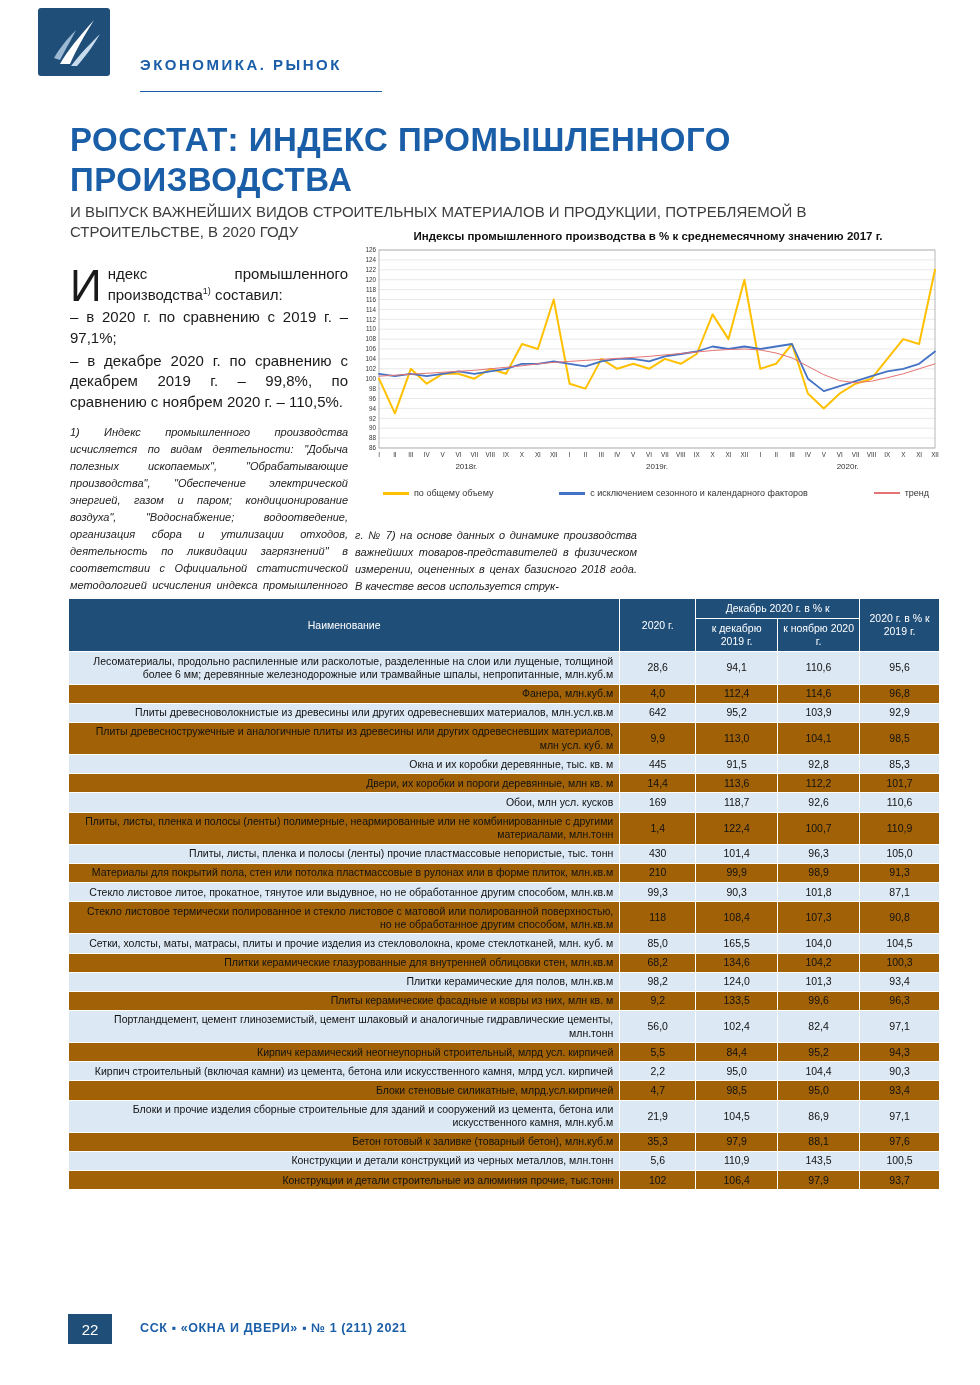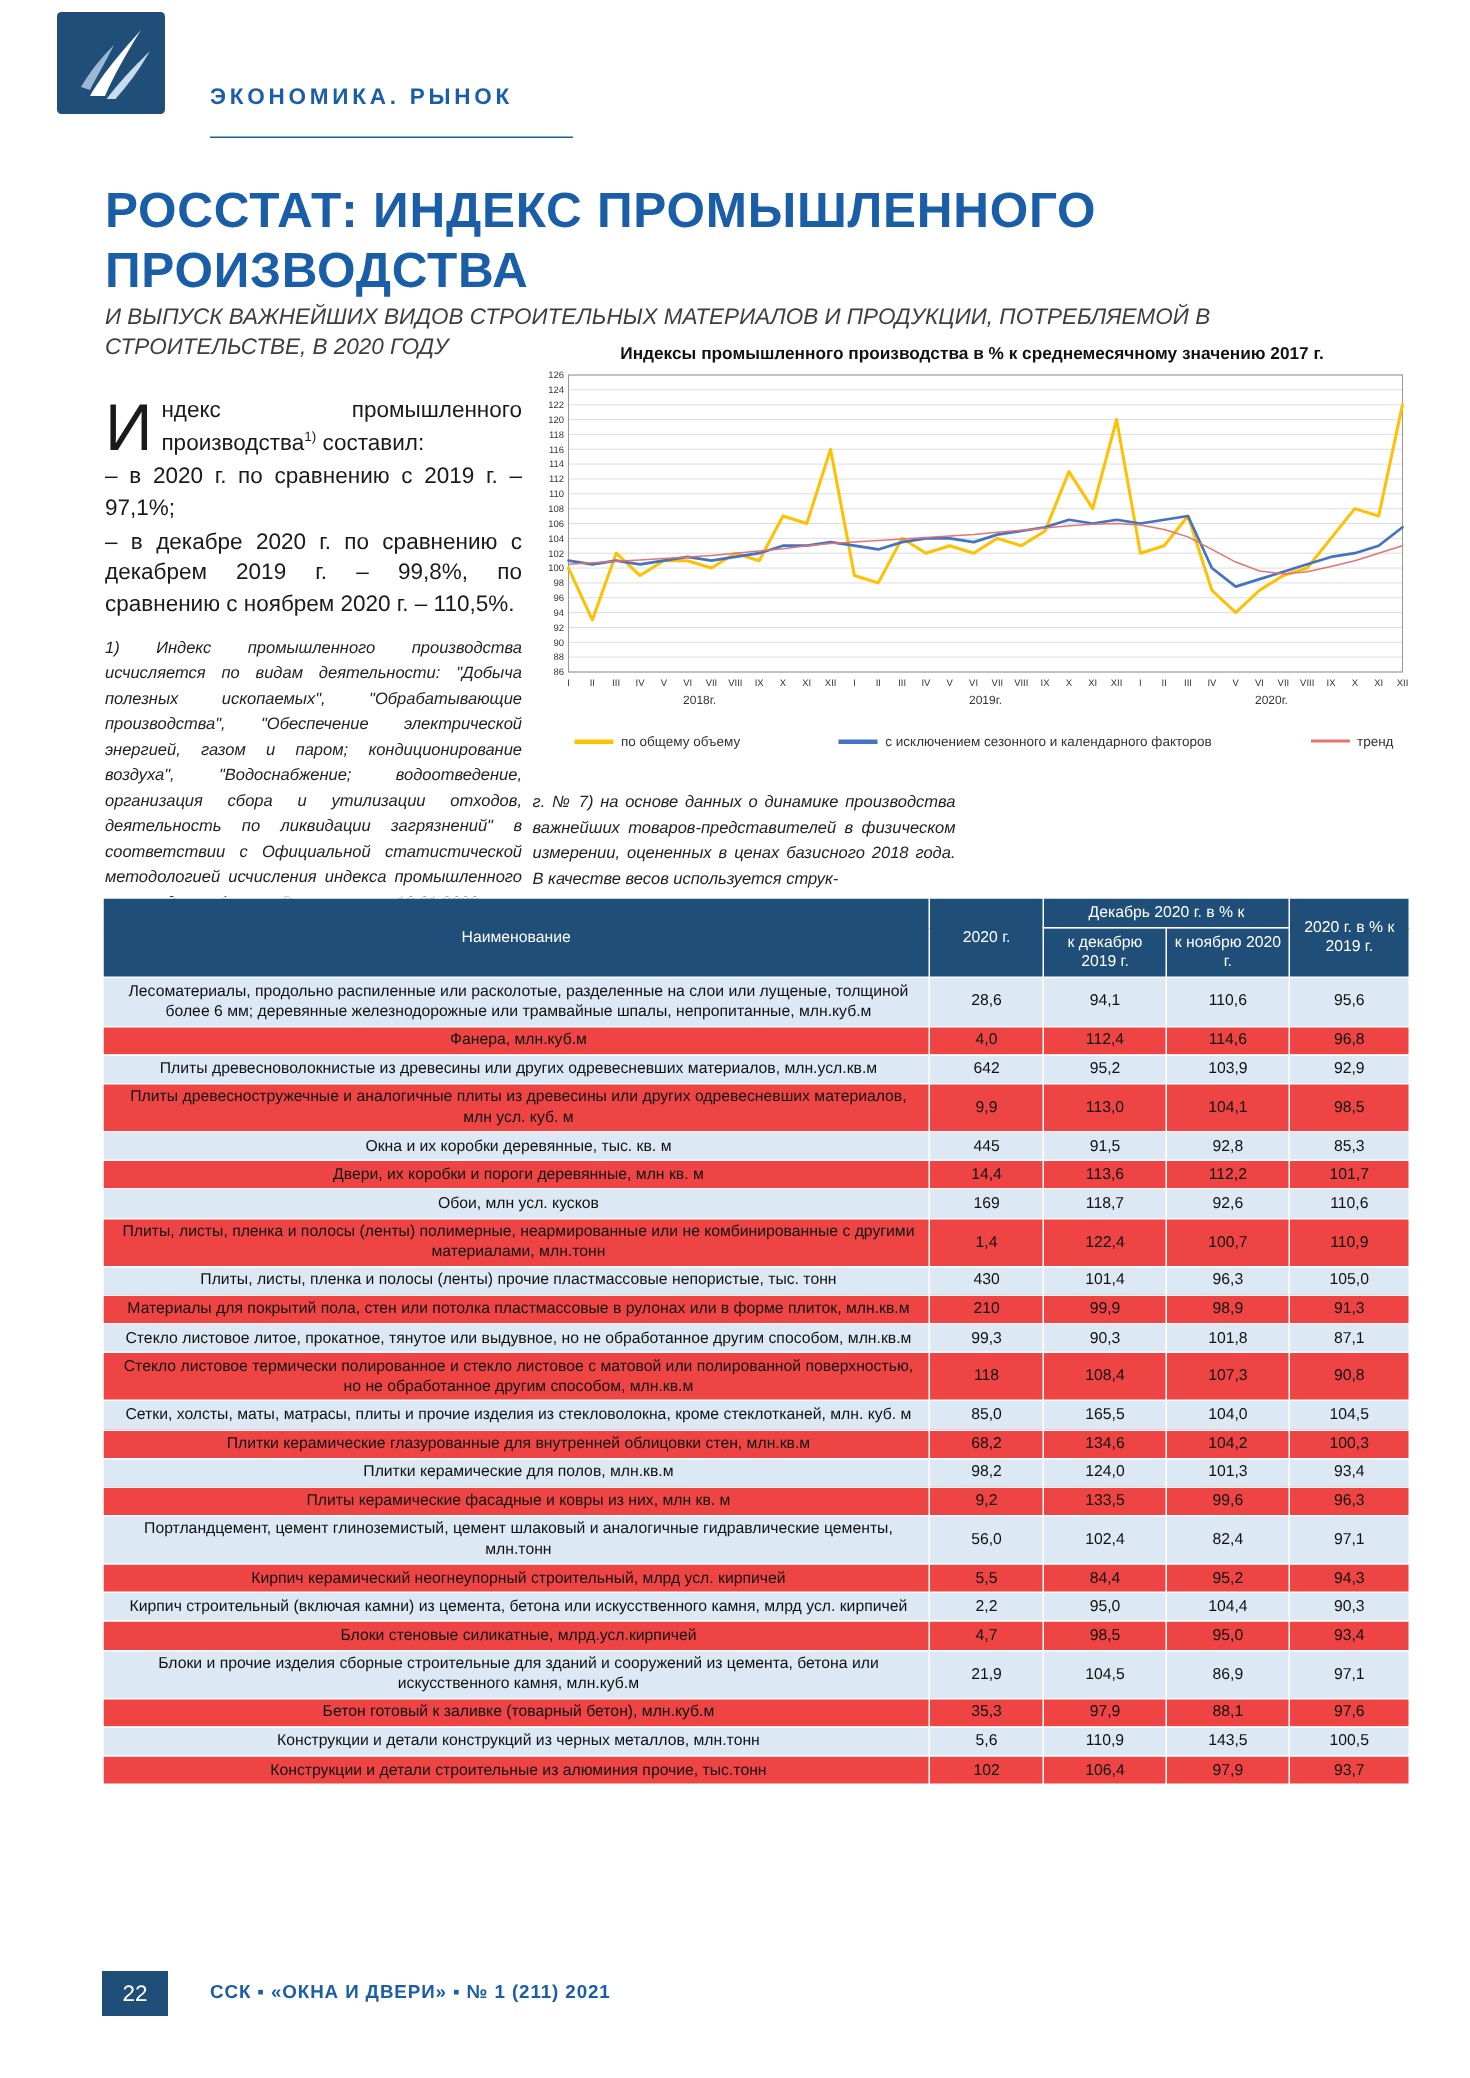"И ВЫПУСК ВАЖНЕЙШИХ ВИДОВ СТРОИТЕЛЬНЫХ" .subtitle { font-style: italic -> none }
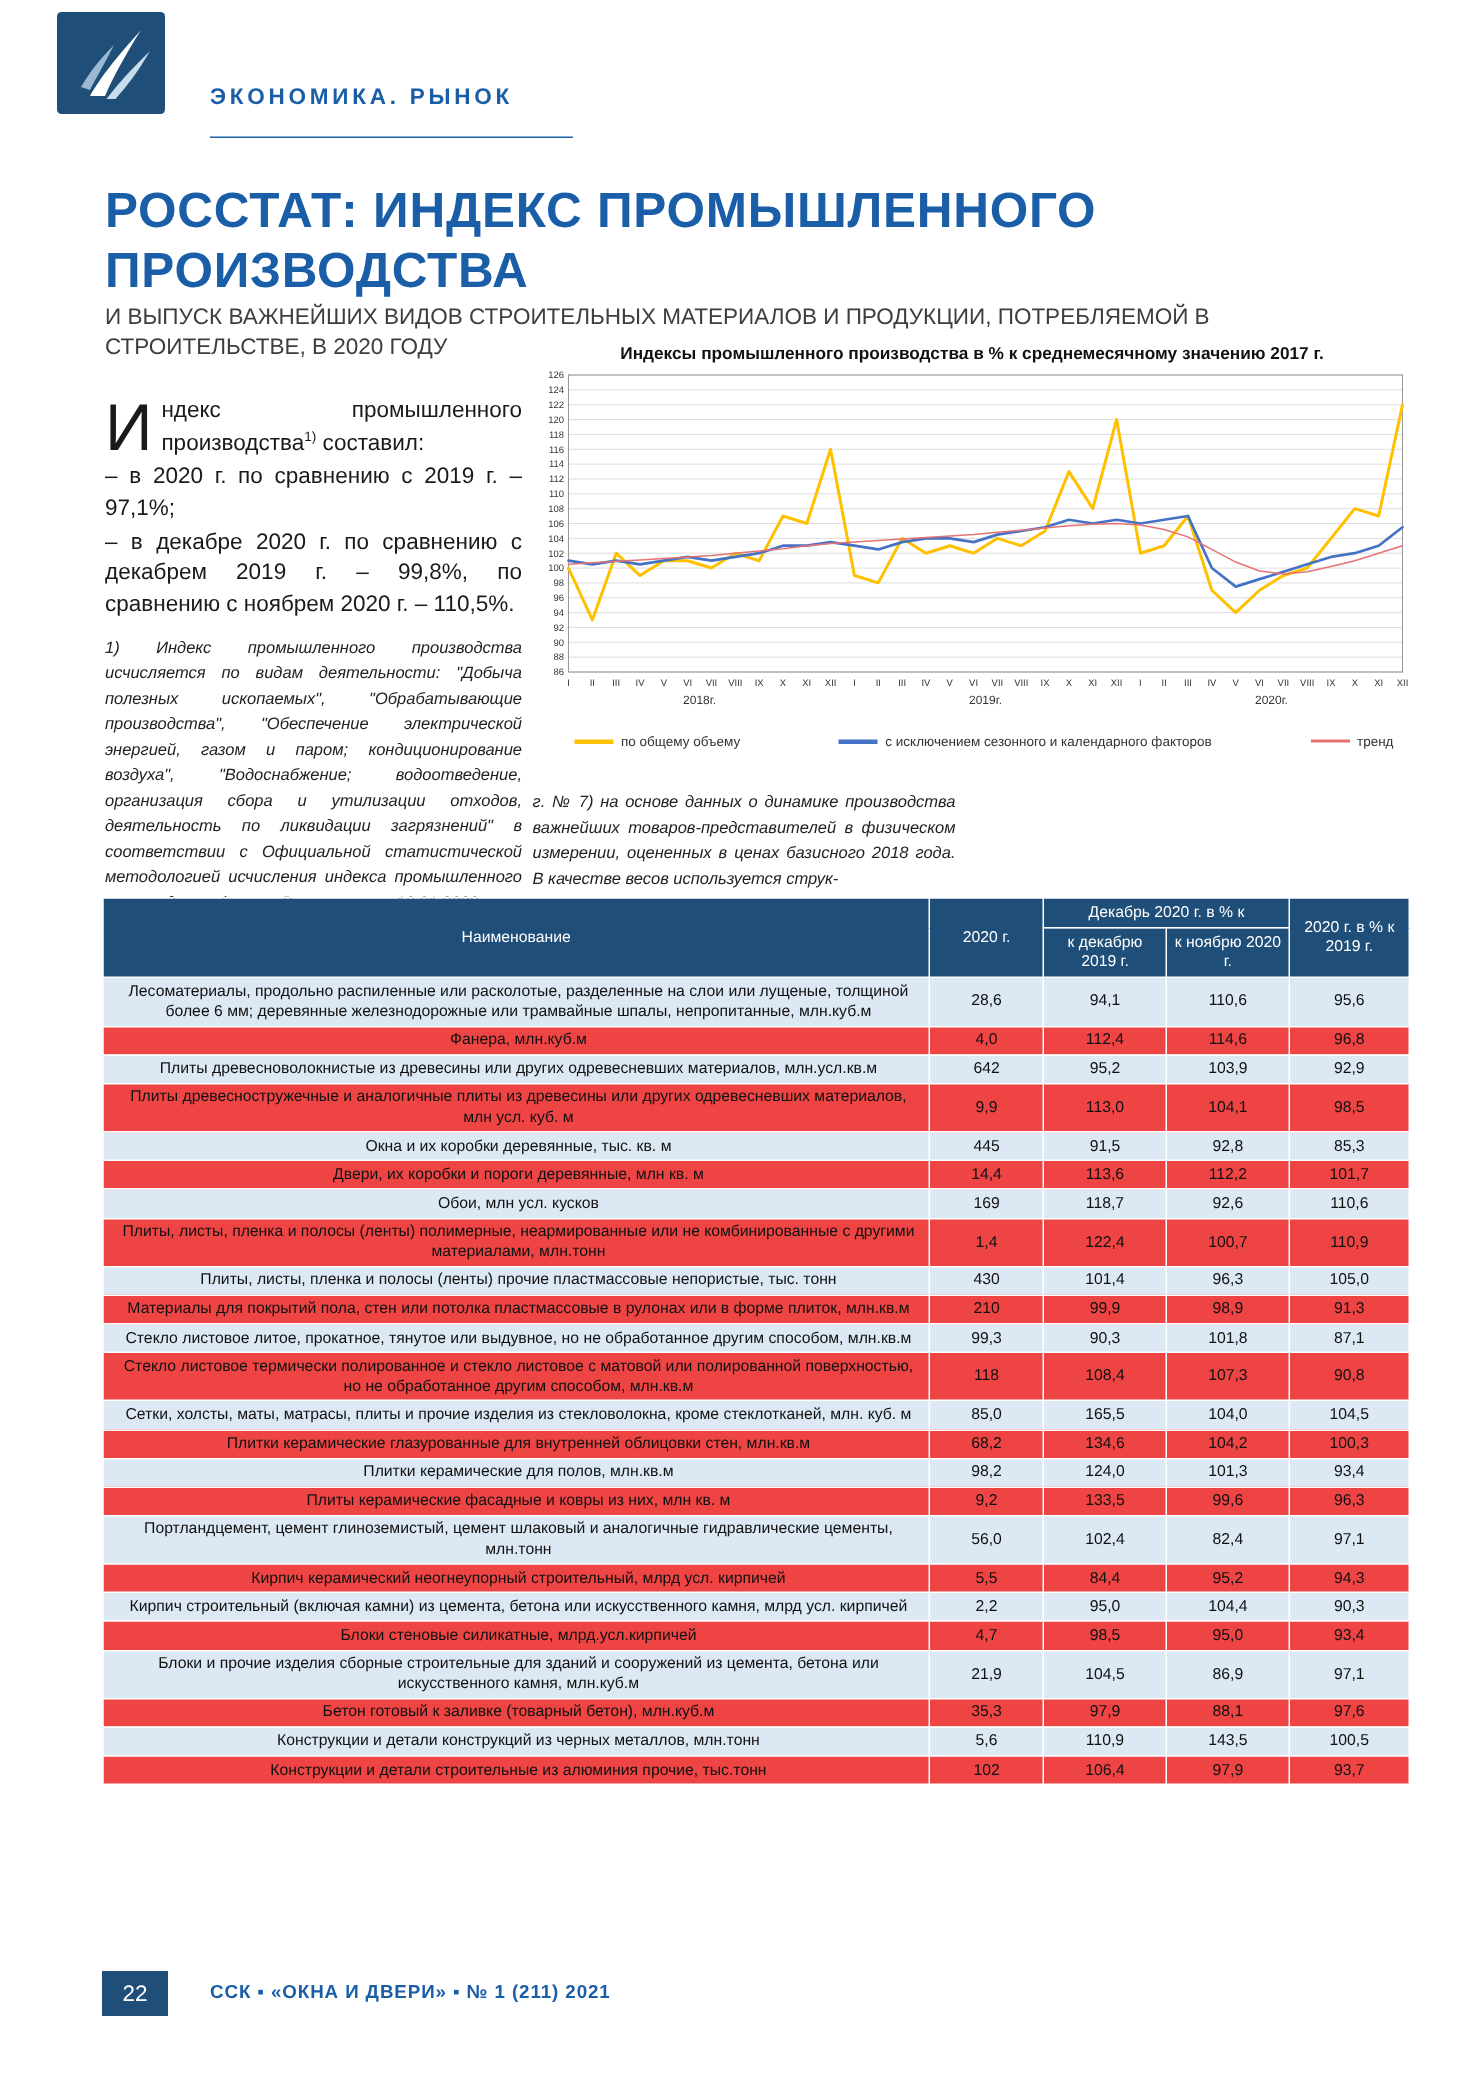"Лесоматериалы, продольно распиленные или" .materials-table td.name { text-align: center -> right }
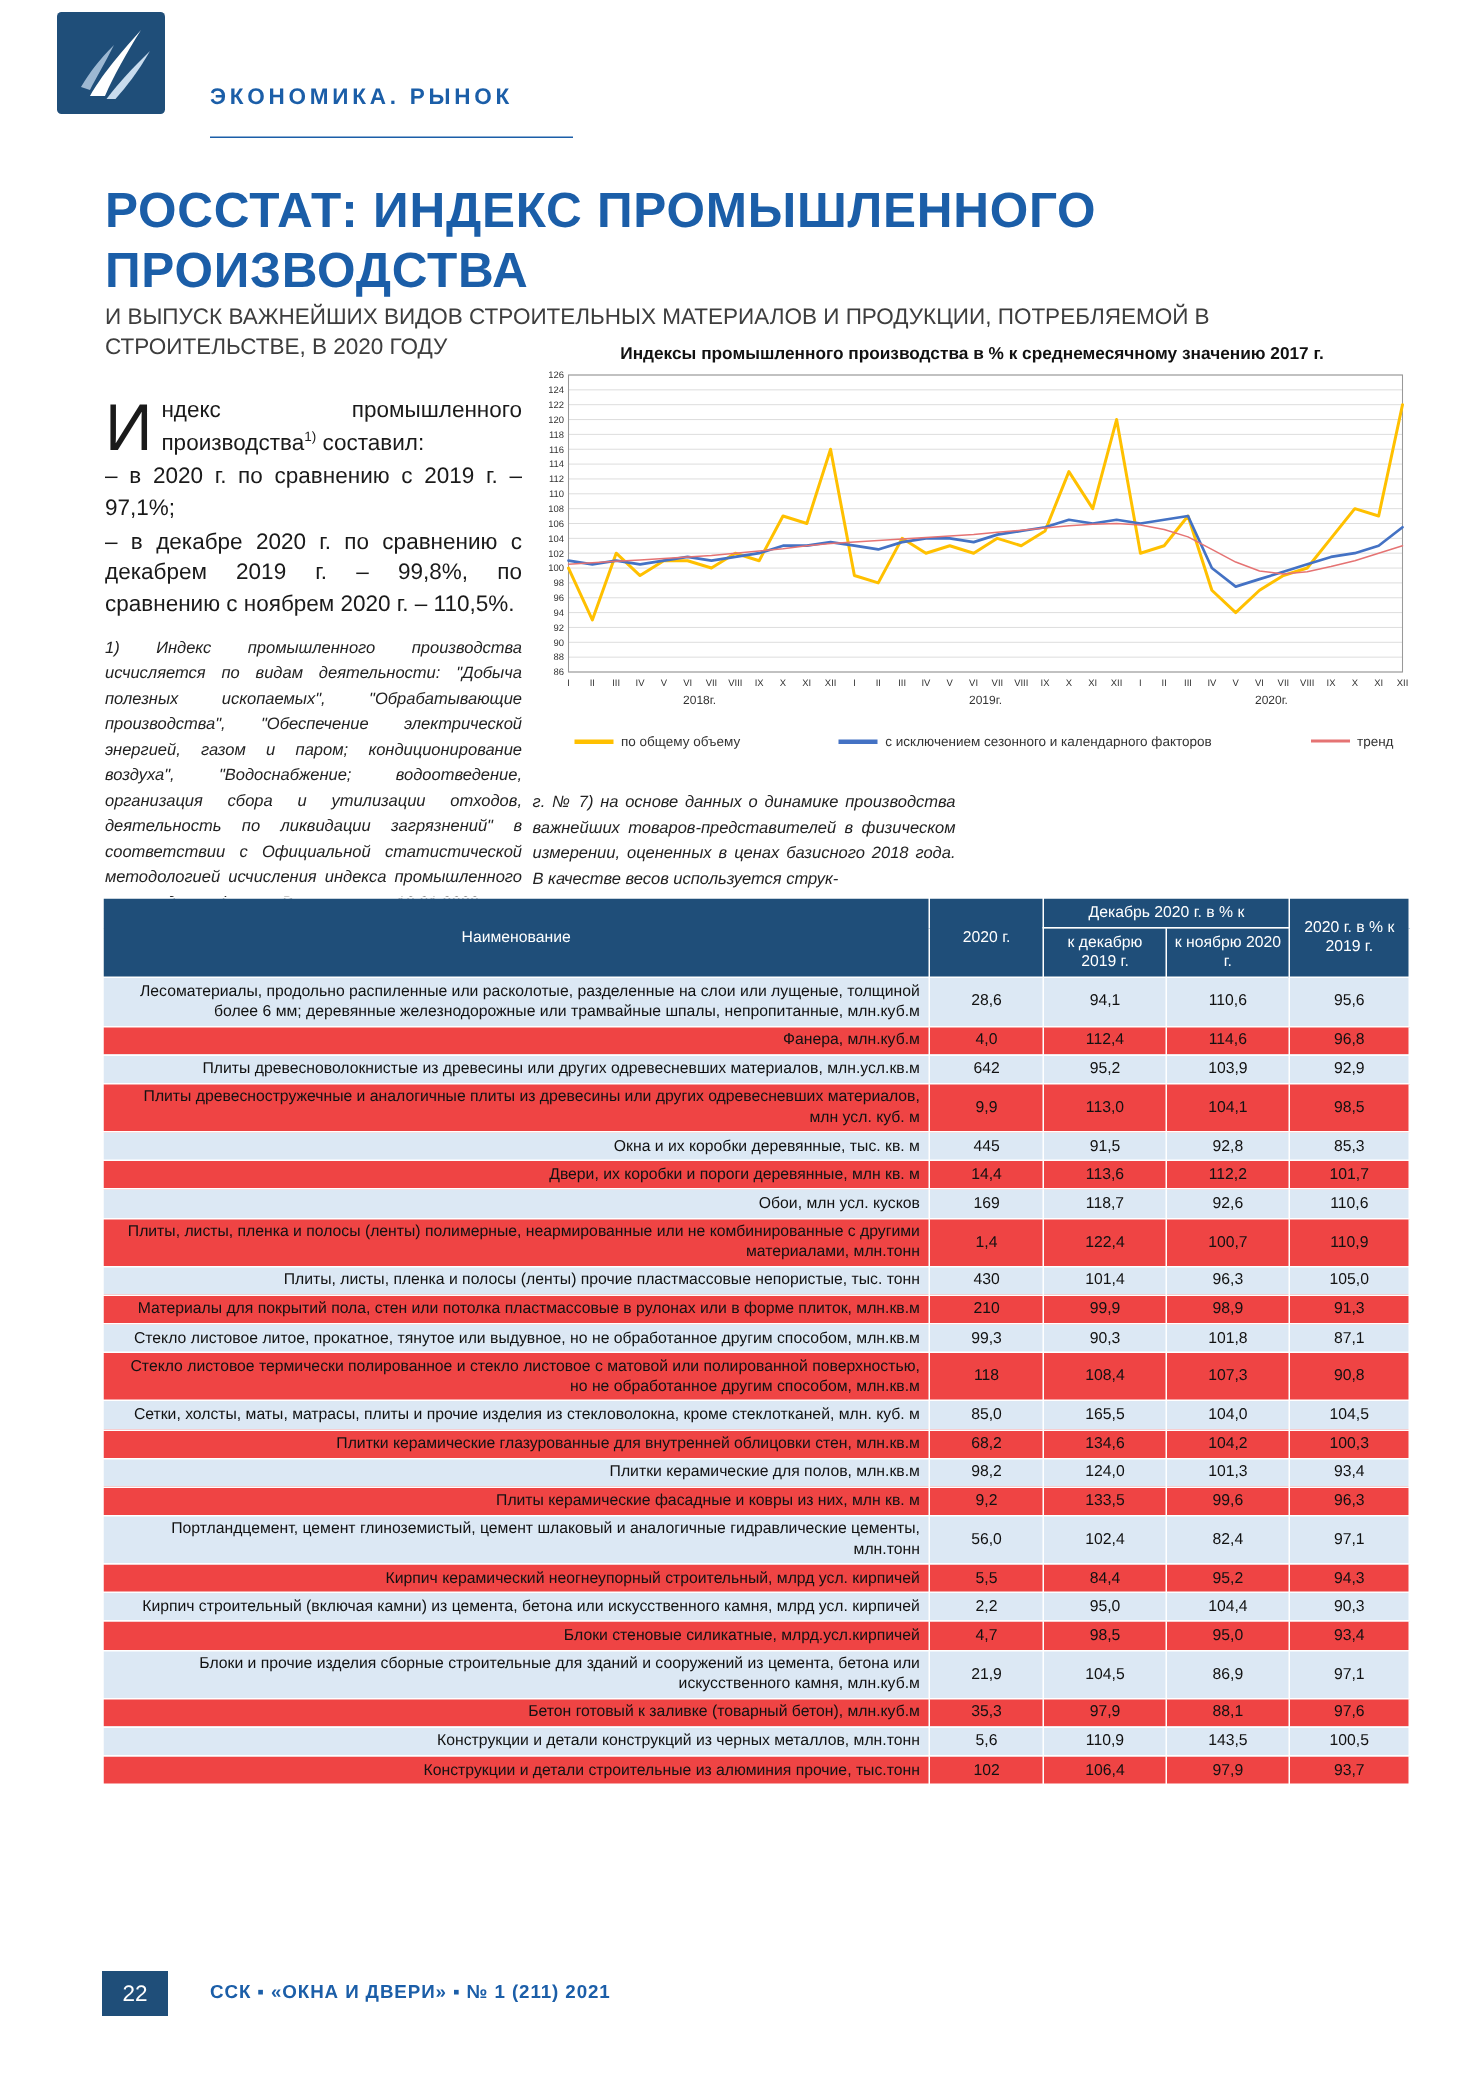"Фанера, млн.куб.м" .materials-table tr.alt td { background: #ef4444 -> #a16207 }
